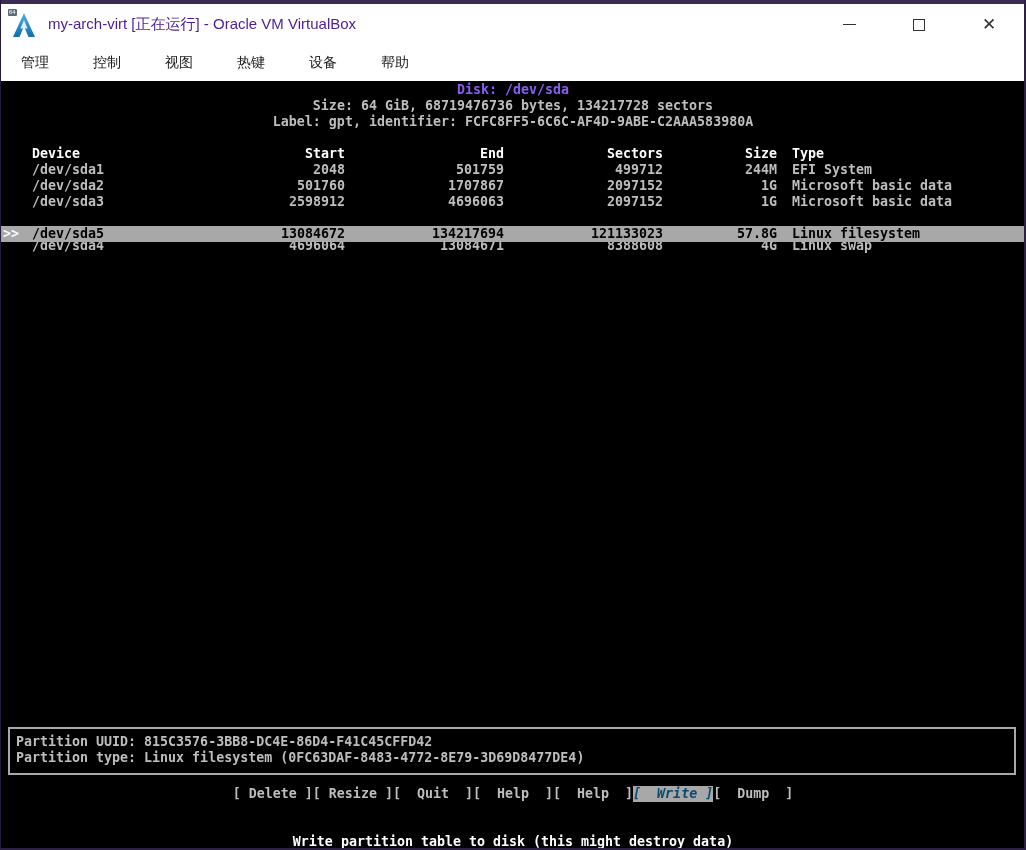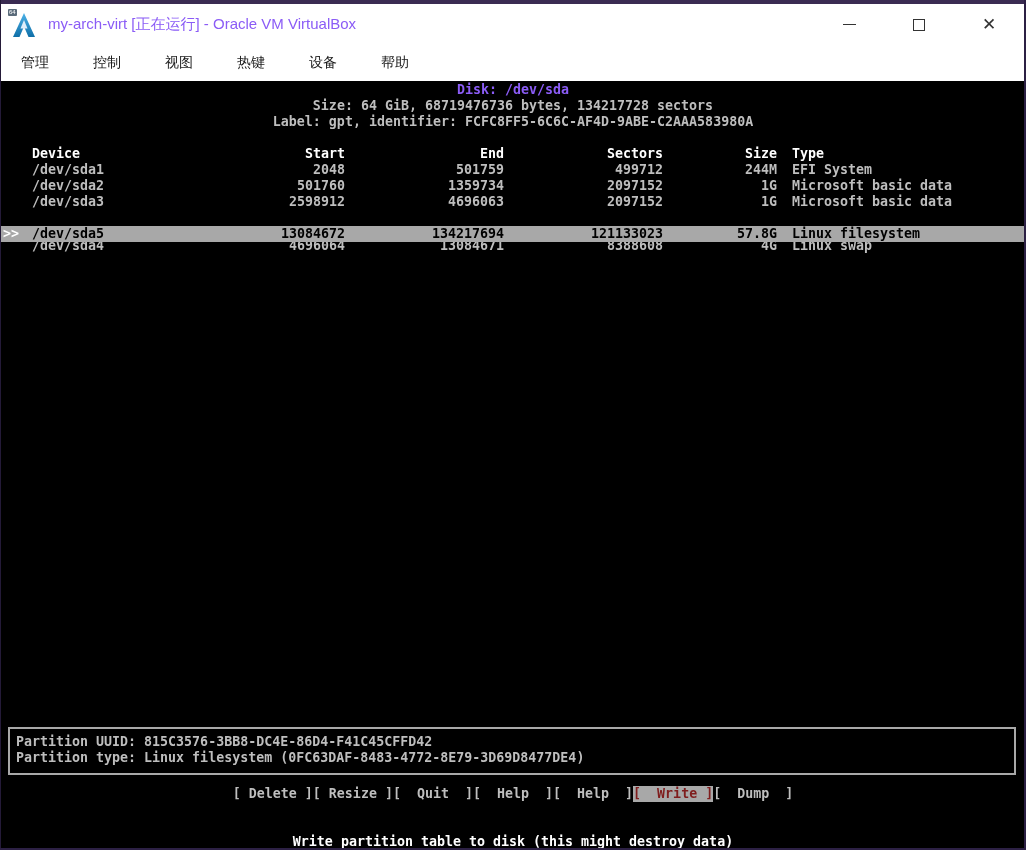"my-arch-virt [正在运行] - Oracle VM" .title-text { color: #8b5cf6 -> #4c1d95 }
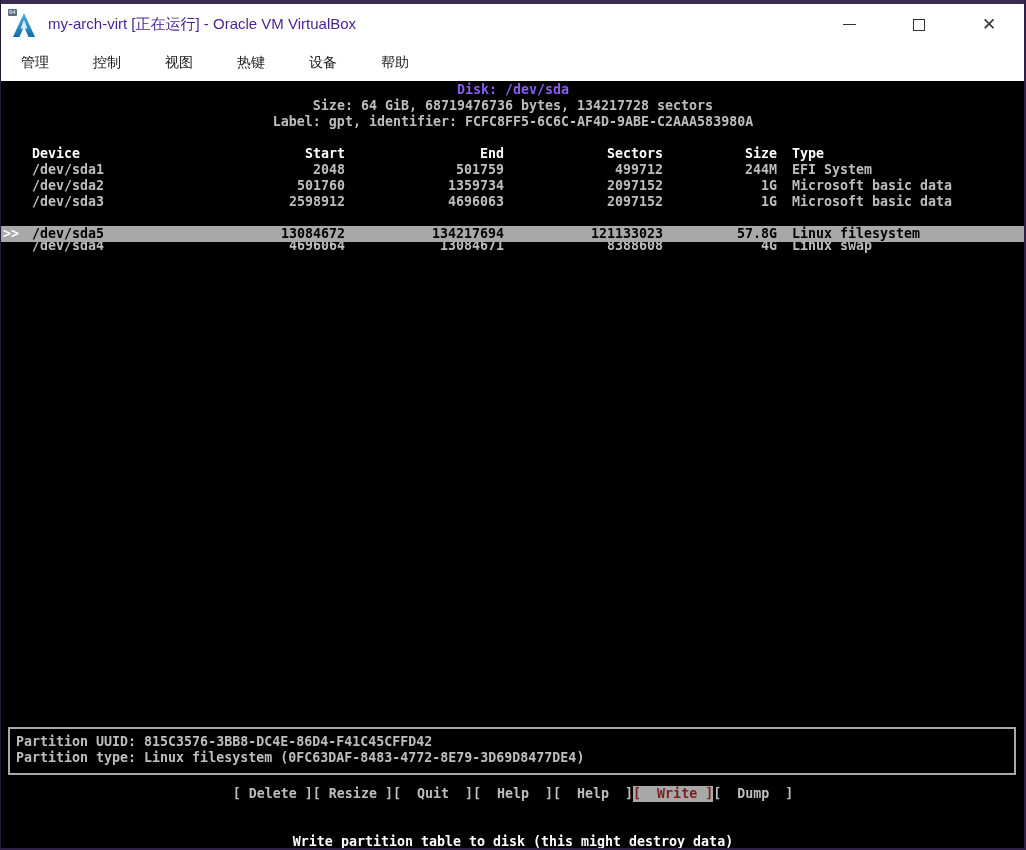"1359734" span.c-num { text: 1359734 -> 1707867 }
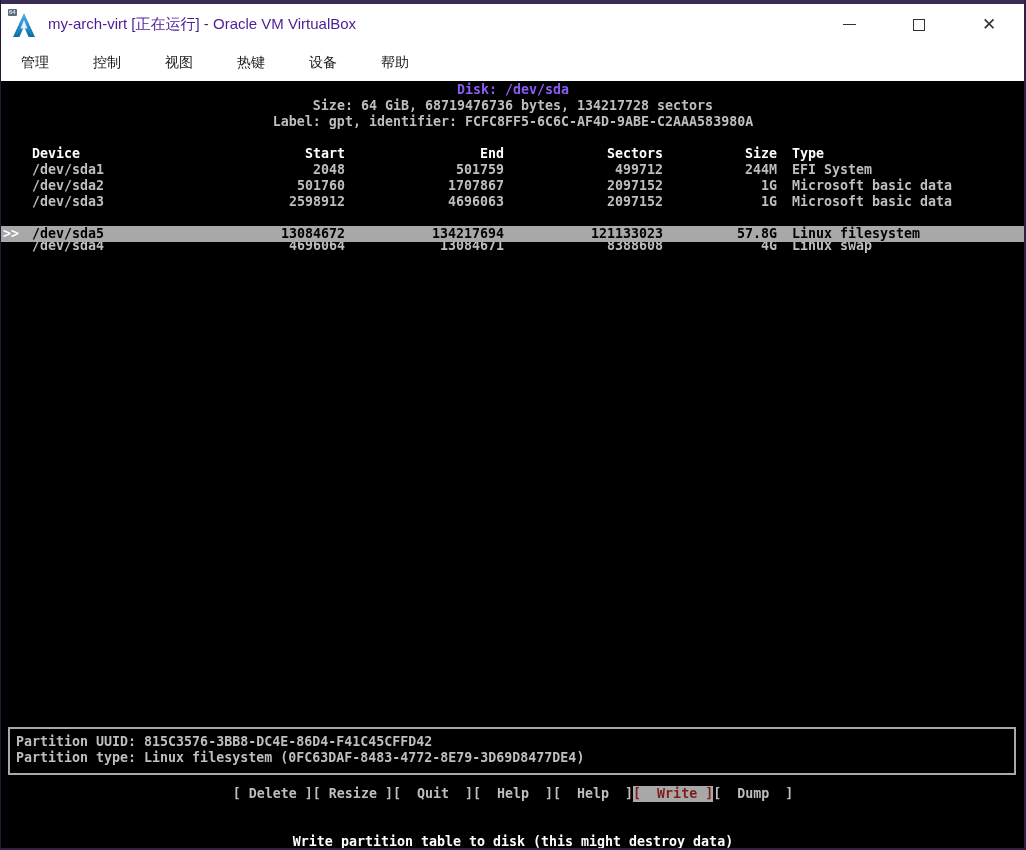"[ Write ]" .action-btn.selected { color: #7f1d1d -> #0c4a6e; font-style: none -> italic }
